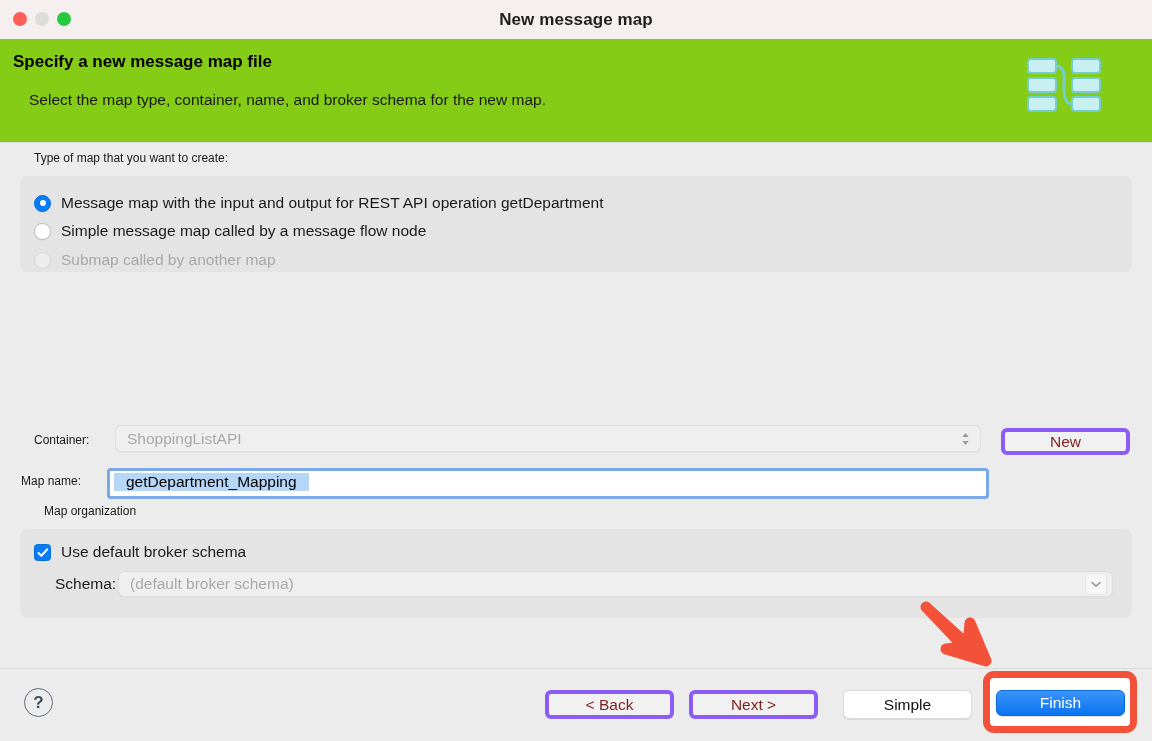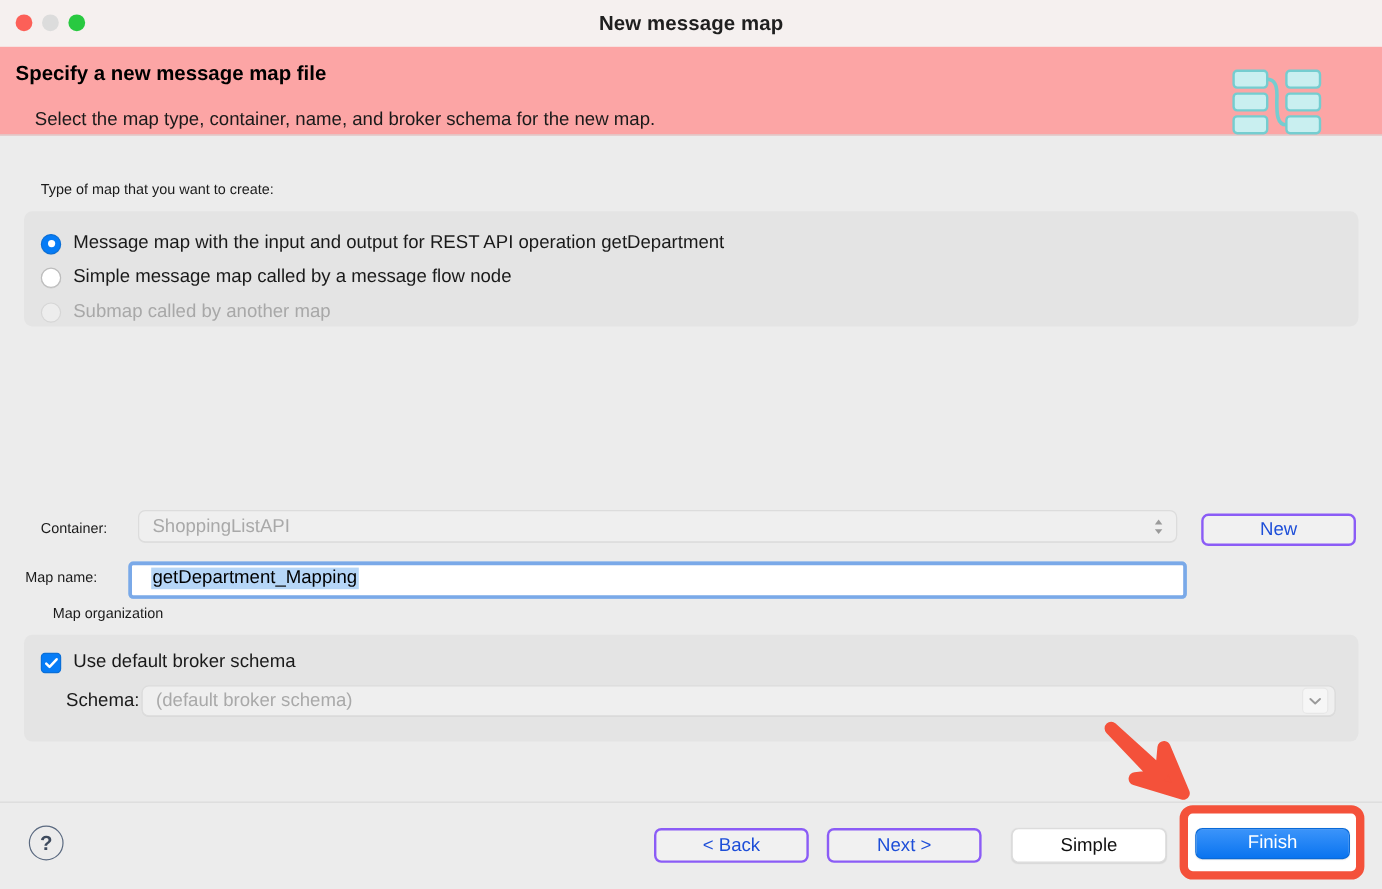"Specify a new message map" .header { background: #fca5a5 -> #84cc16; height: 74px -> 104px }
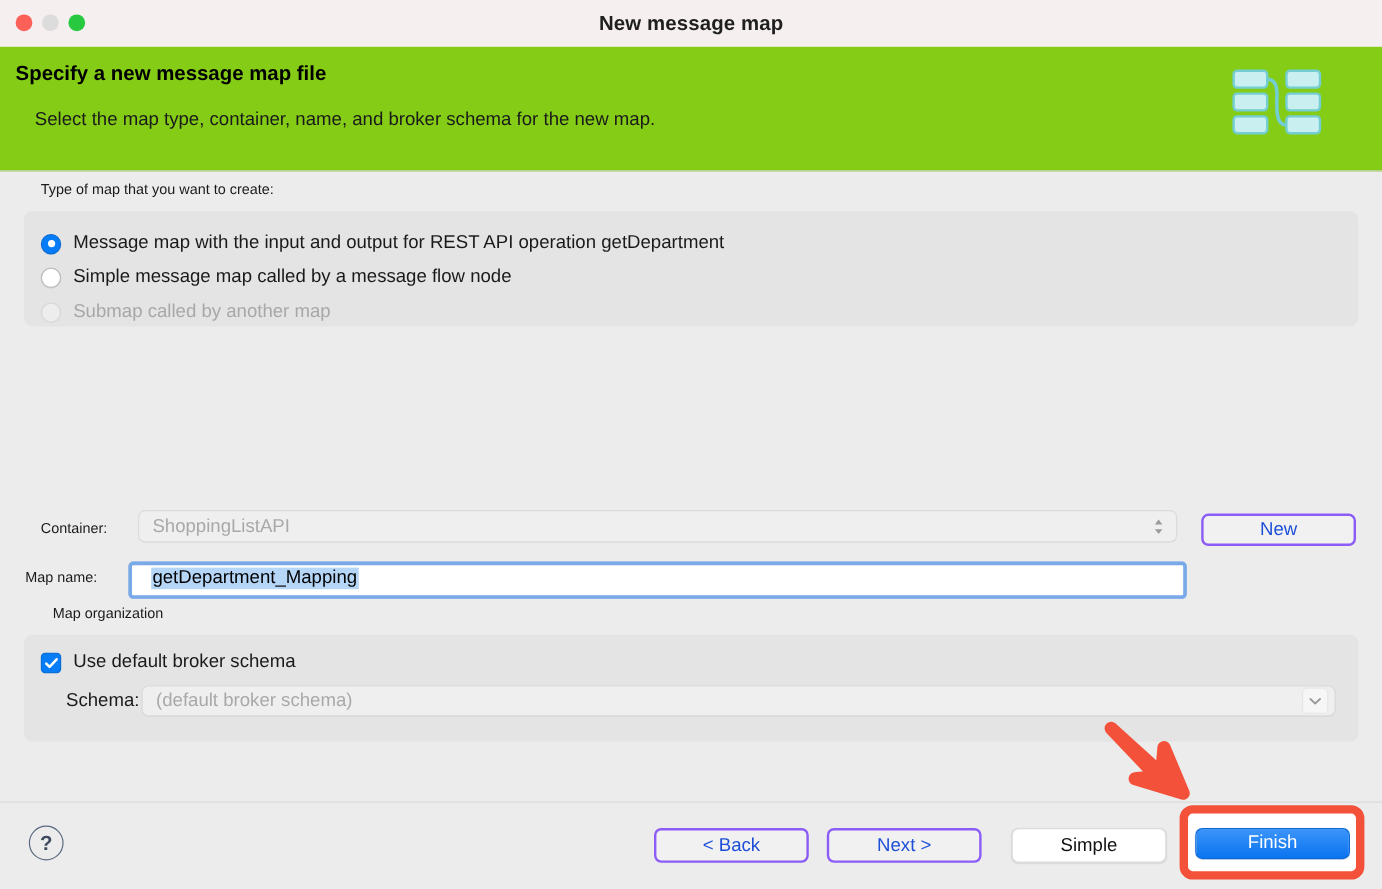"New" .btn.disabled { border: 2px solid #8b5cf6 -> 4px solid #8b5cf6; color: #1d4ed8 -> #7f1d1d }
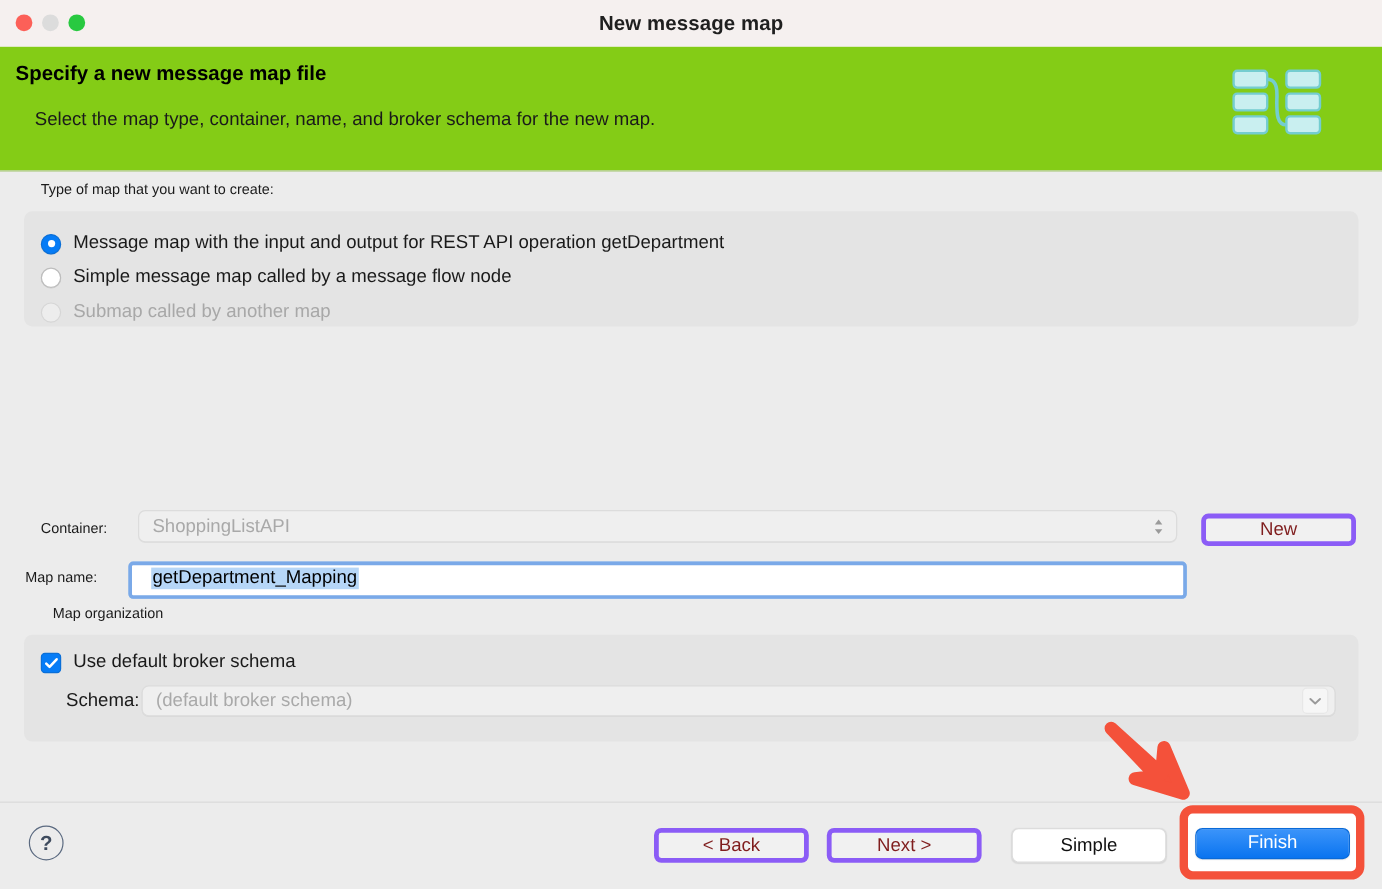"getDepartment_Mapping" .textfield-value { left: 18px -> 6px; padding: 0 1px -> 0 12px }
